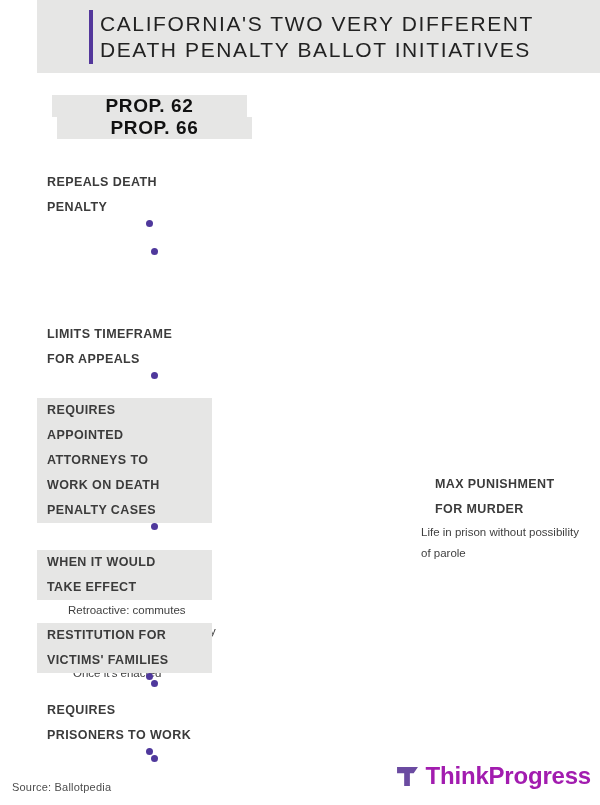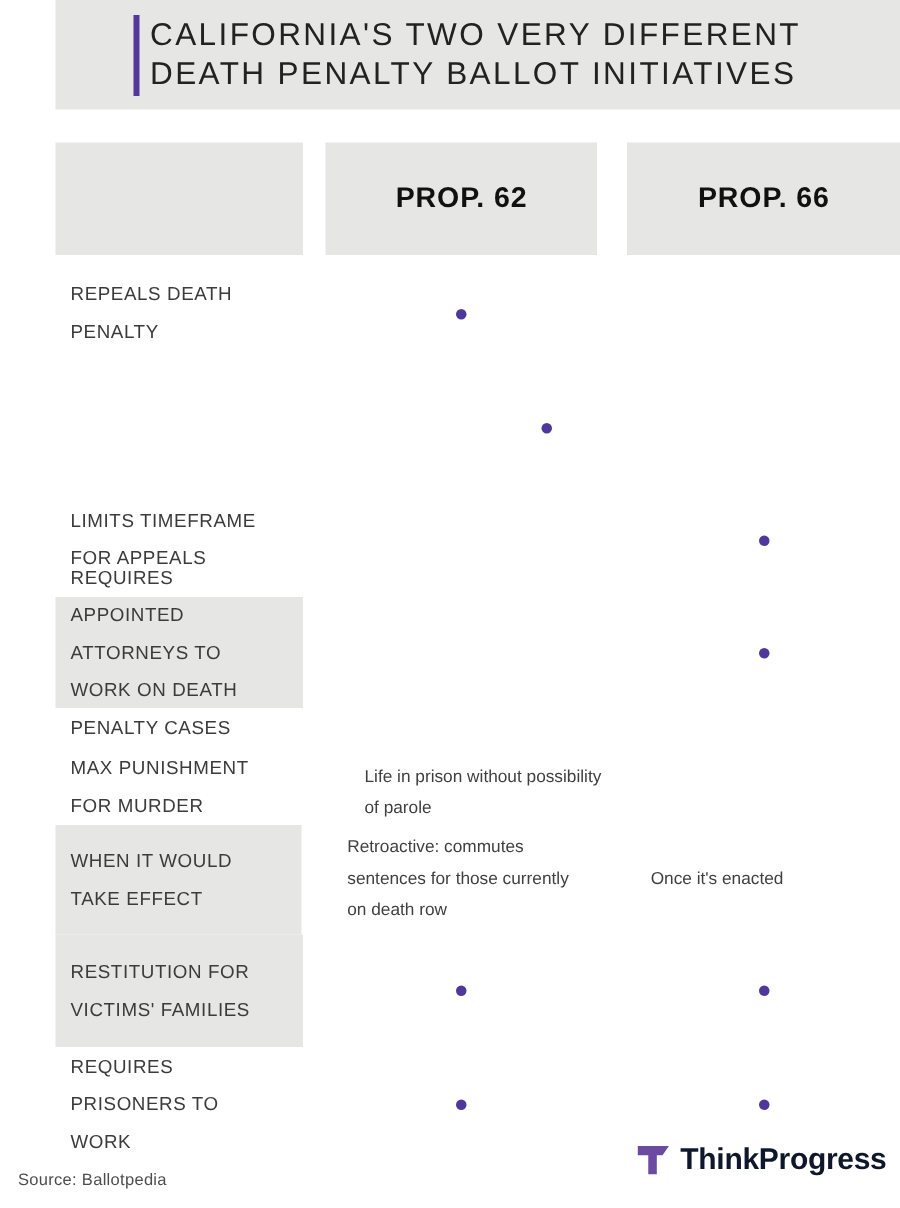"PROP. 62" .grid { flex-direction: none -> column }
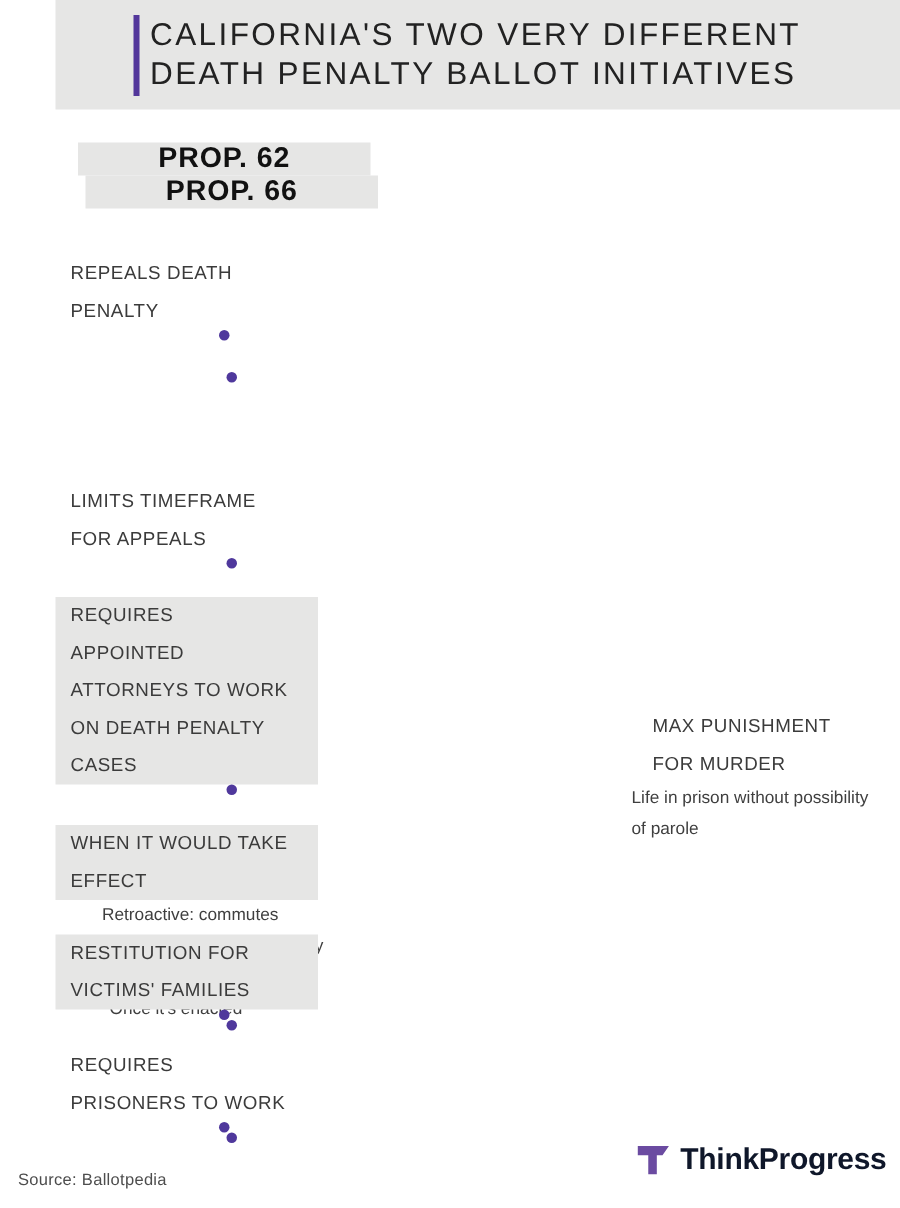"REPEALS DEATH PENALTY" .body-row .cell-label { font-weight: none -> bold }
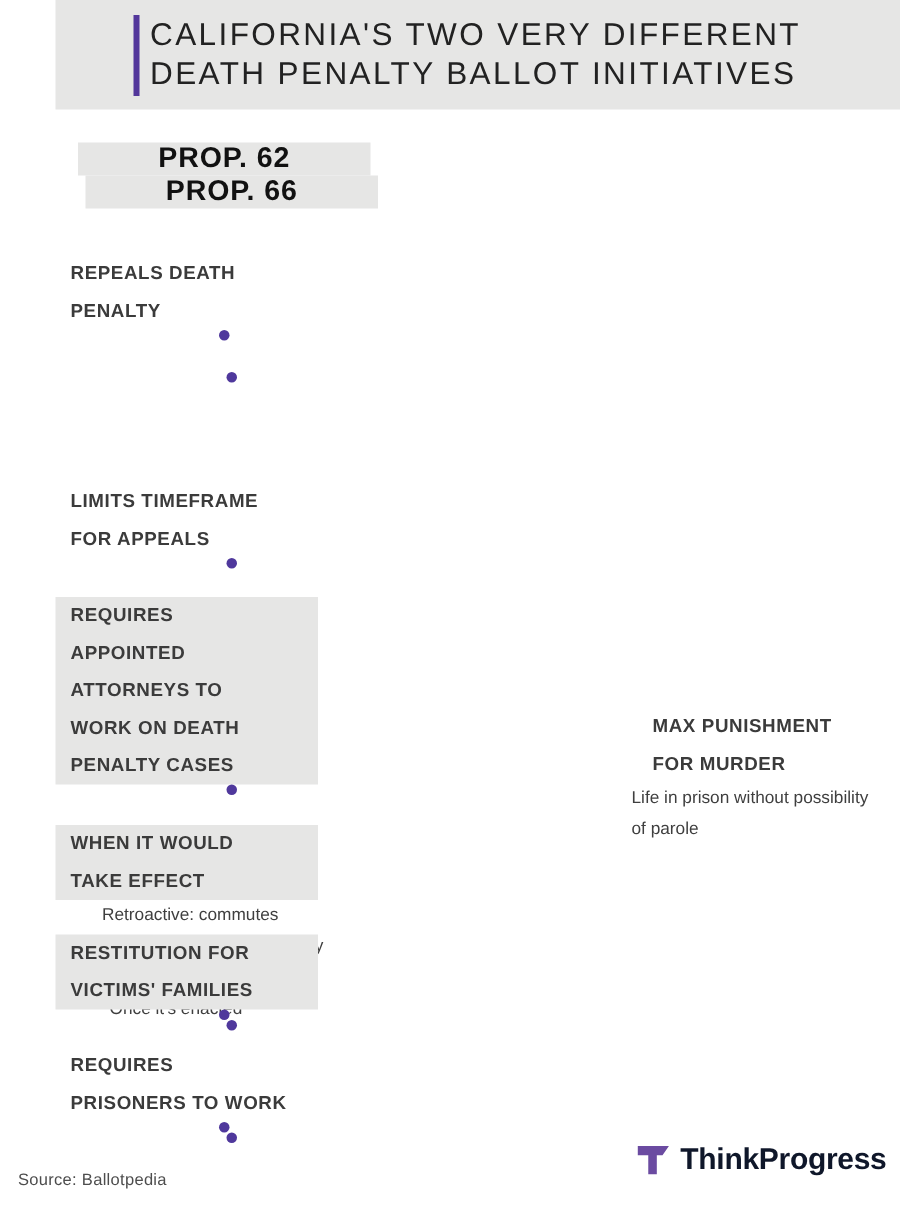"ThinkProgress" .brand-name { color: #0f172a -> #a21caf; font-size: 20px -> 24px }
